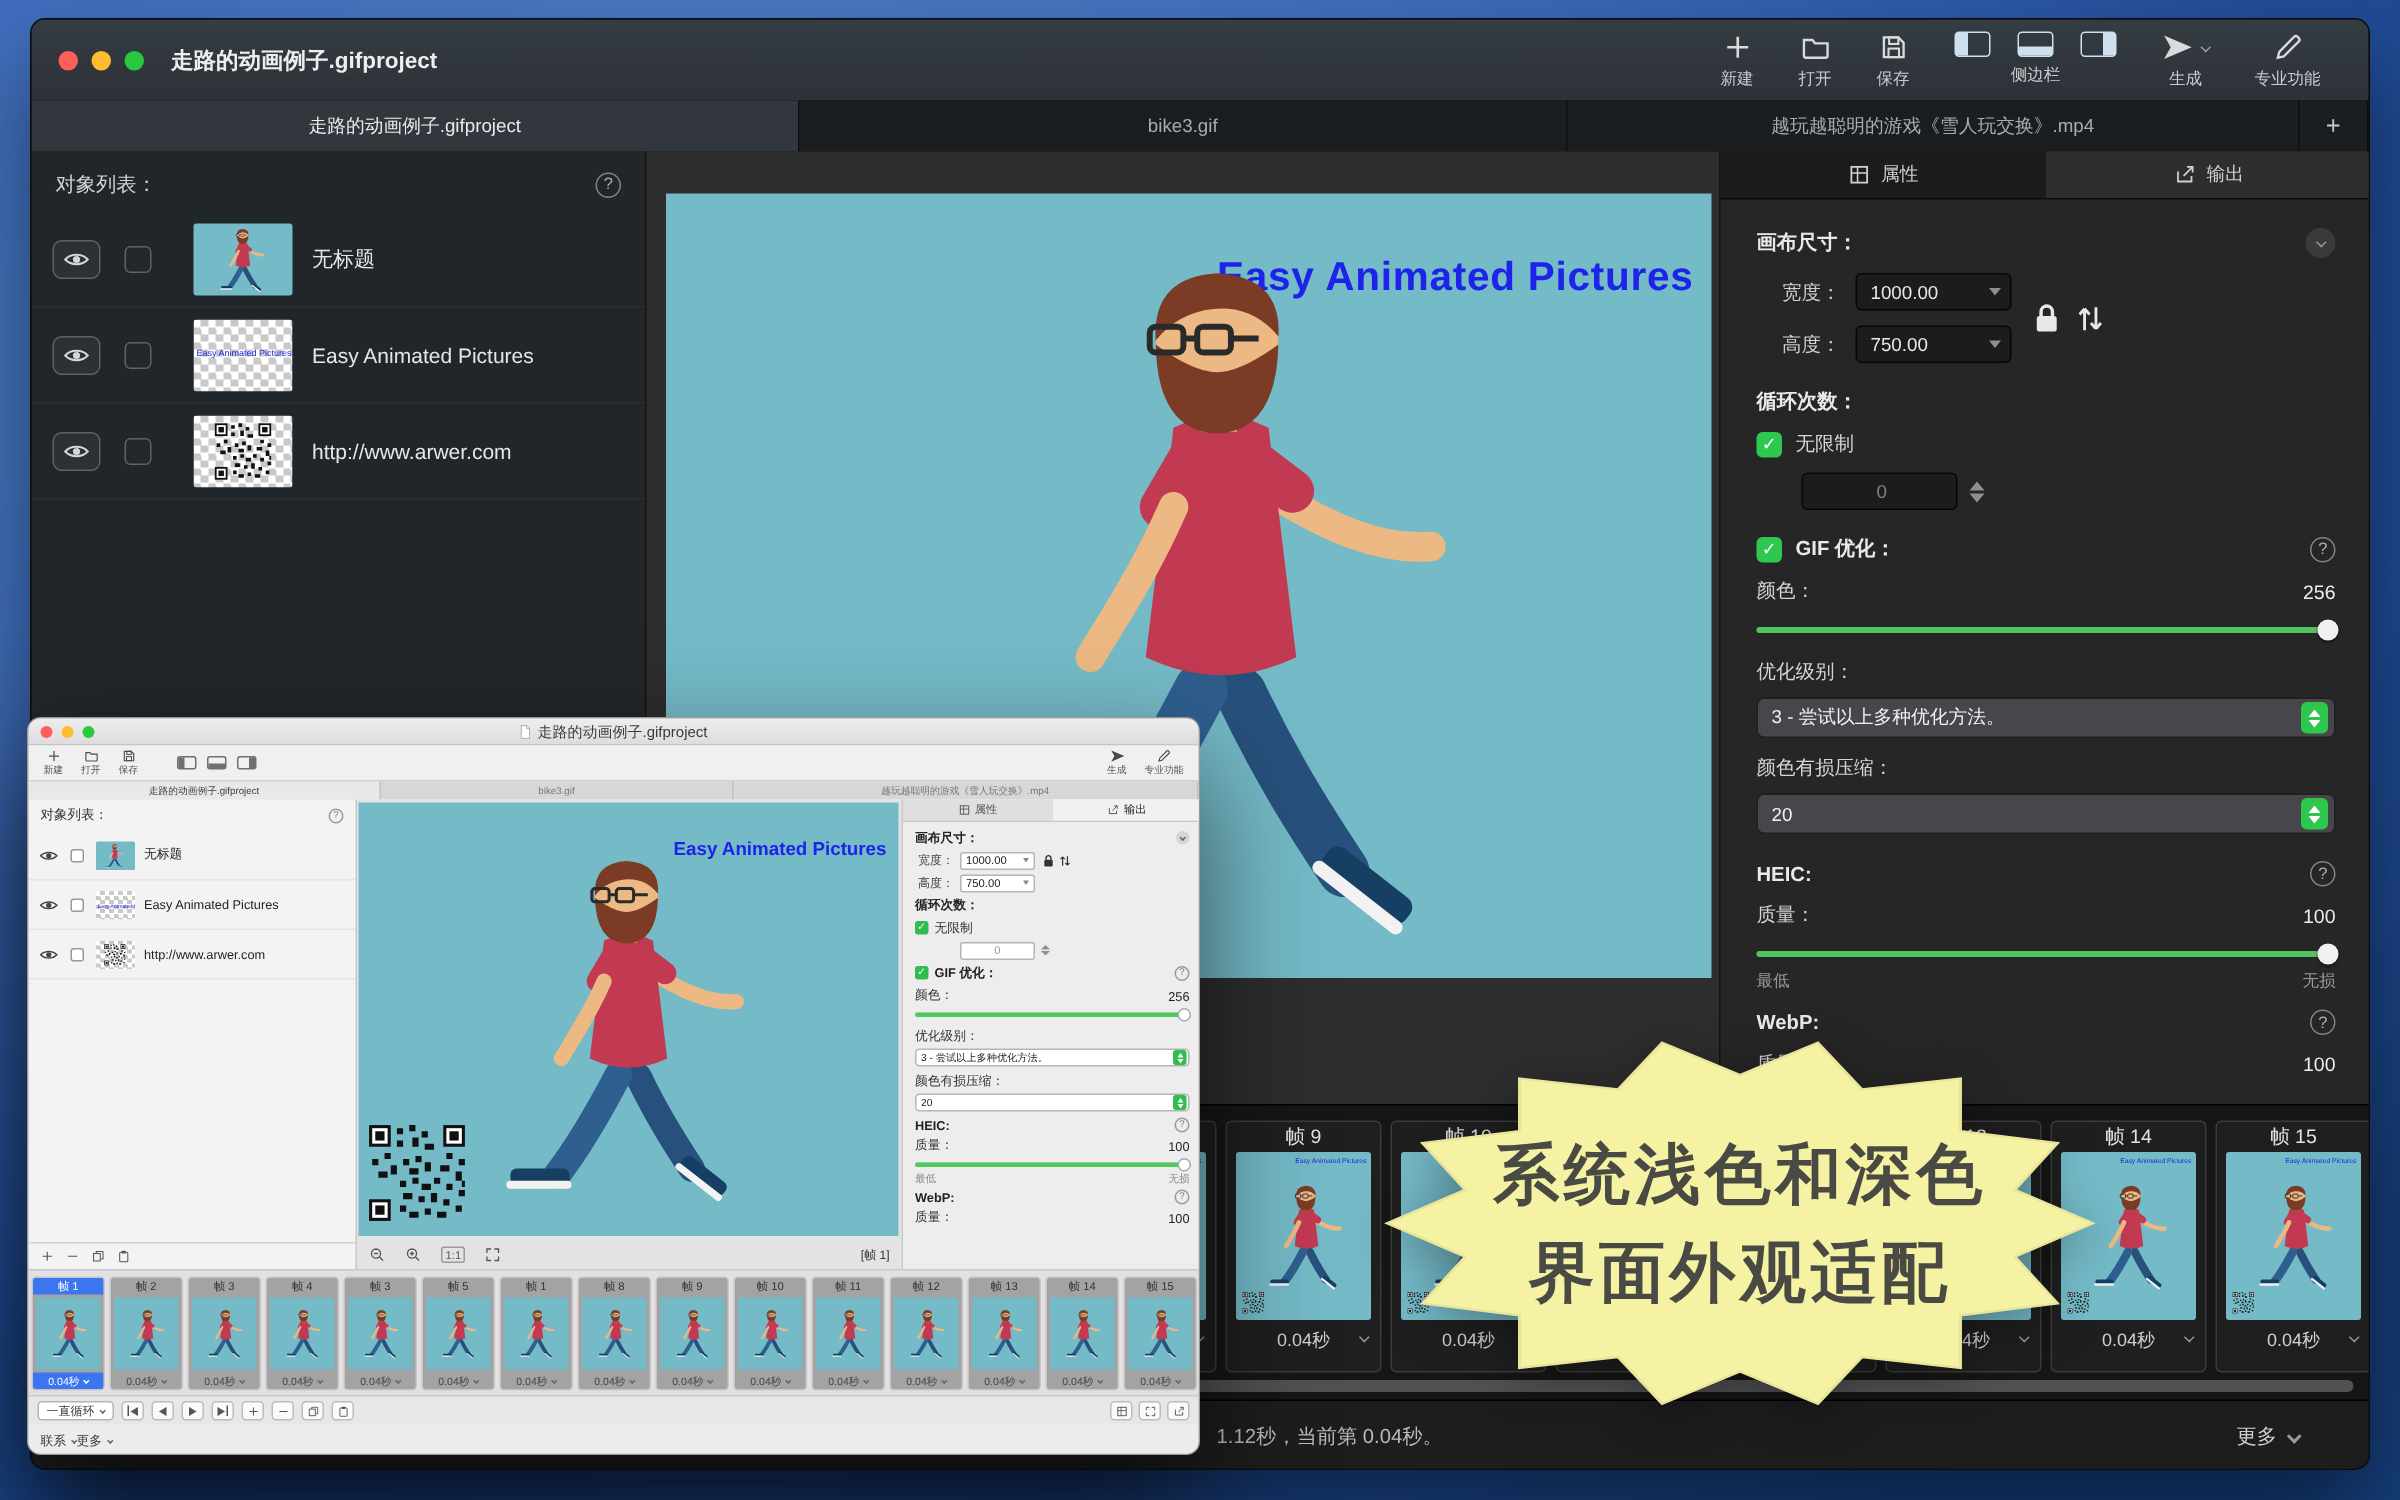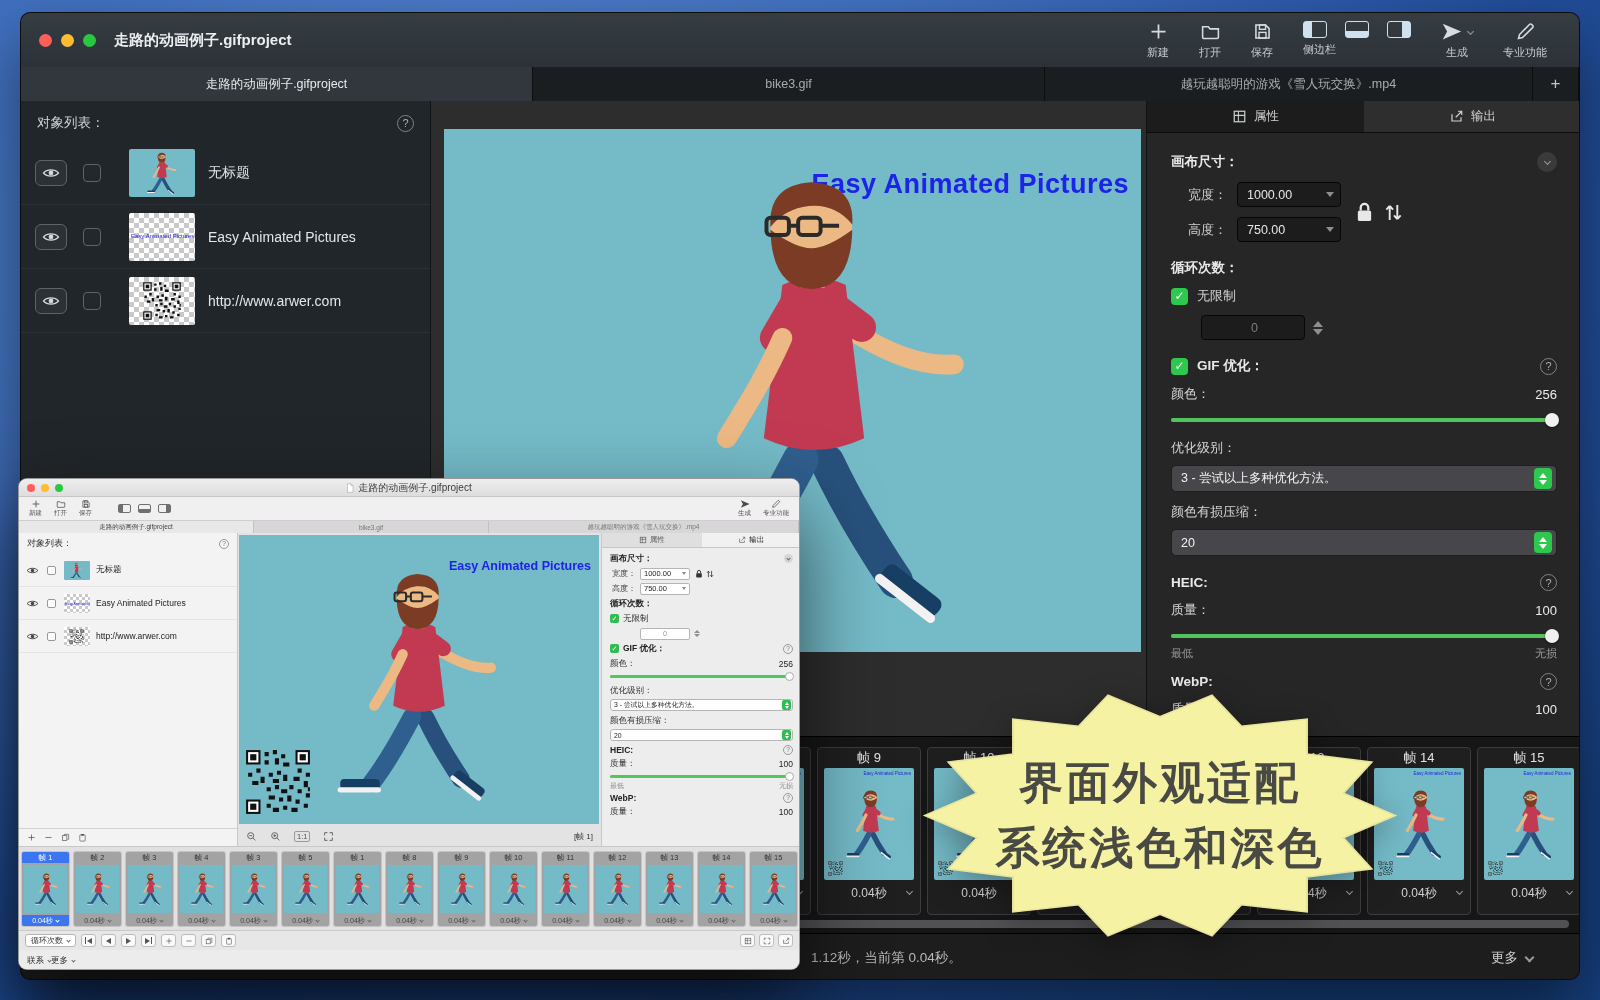"侧边栏" .sb-group { align-items: none -> center }
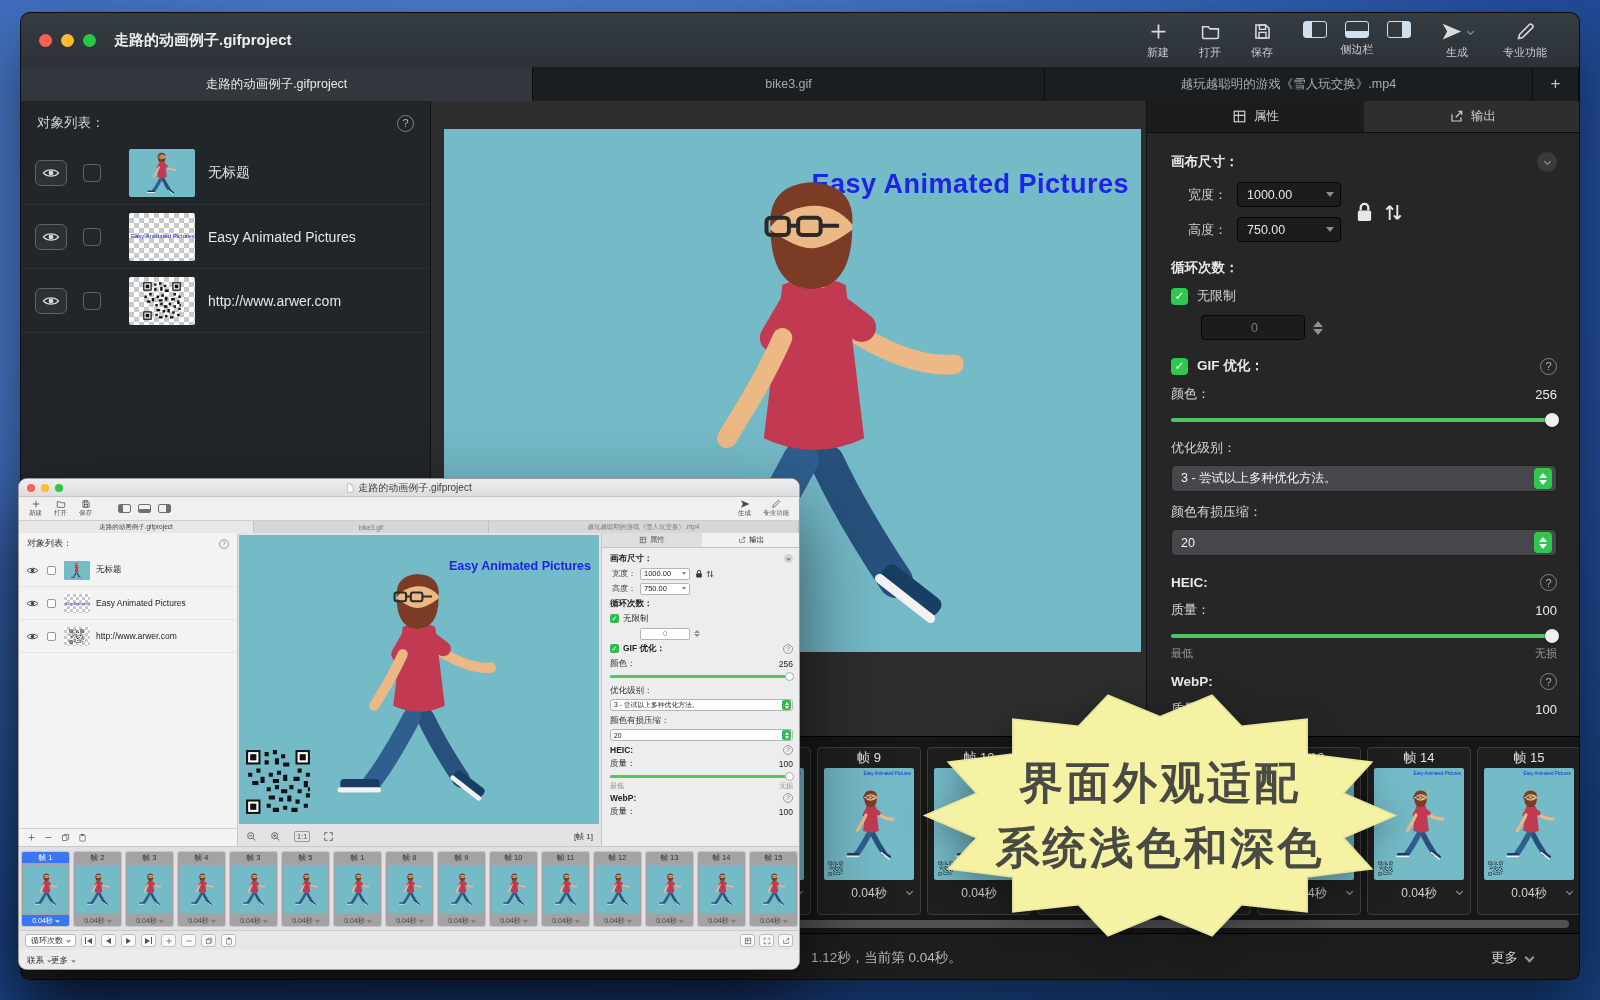"界面外观适配" div { order: before "系统浅色和深色" -> after "系统浅色和深色" }
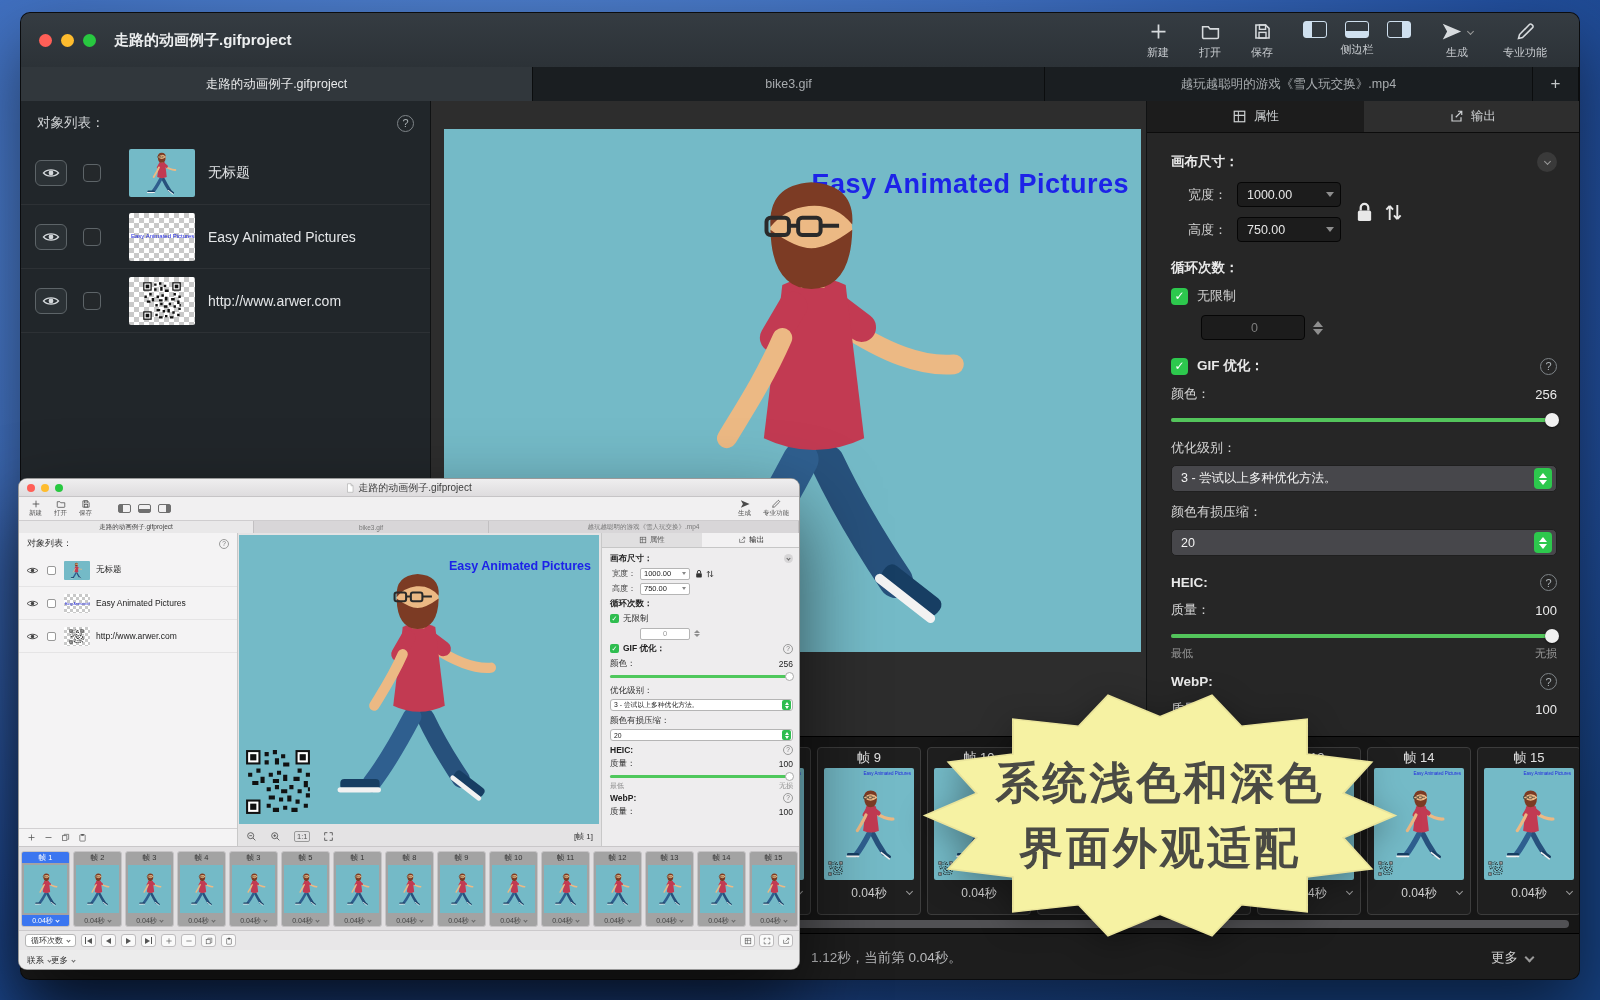"循环次数" span { text: 循环次数 -> 一直循环 }
